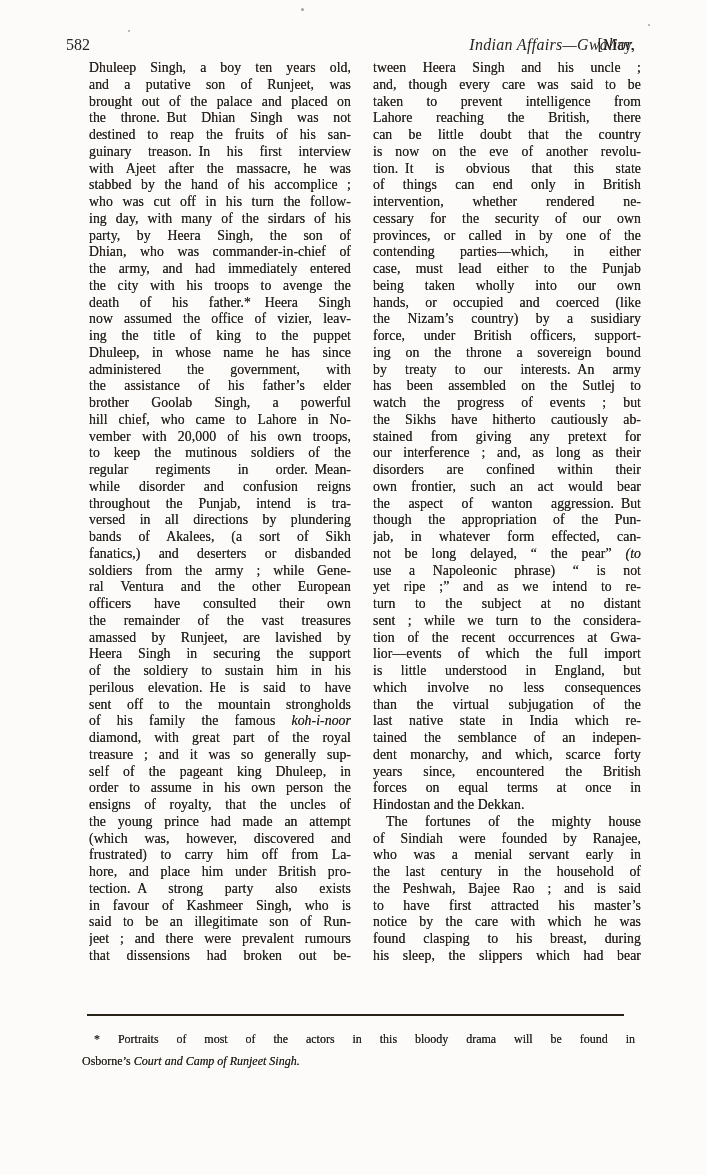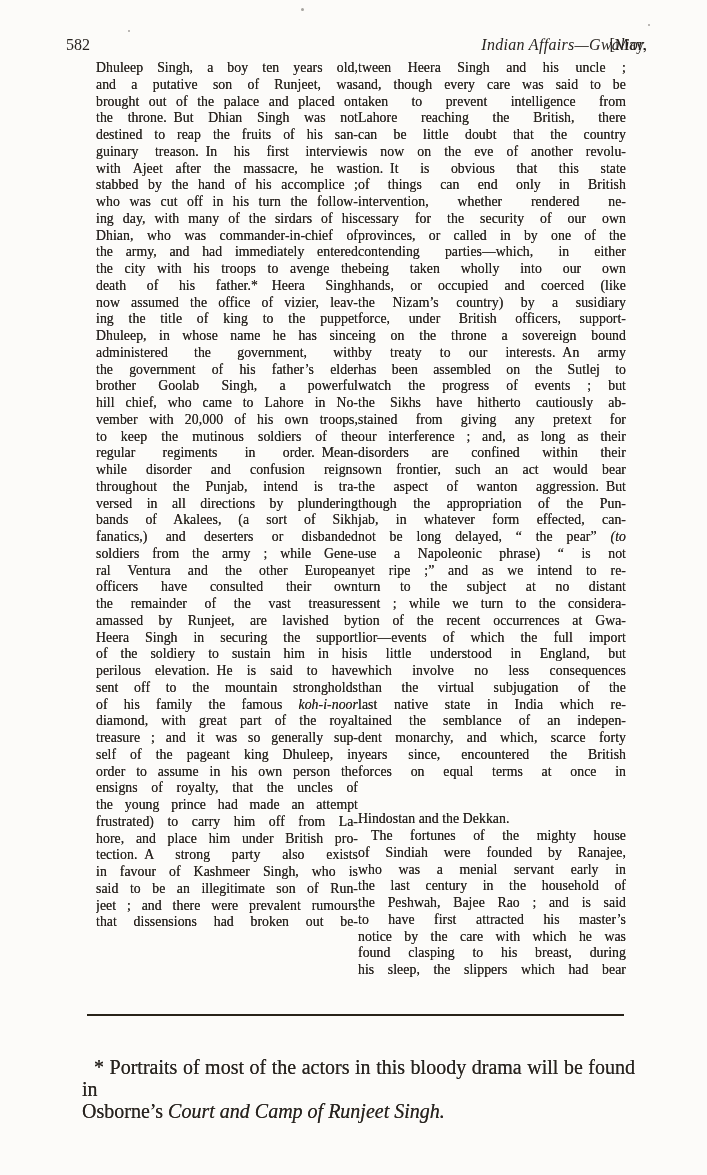"582" .running-head { right: 60px -> 72px }
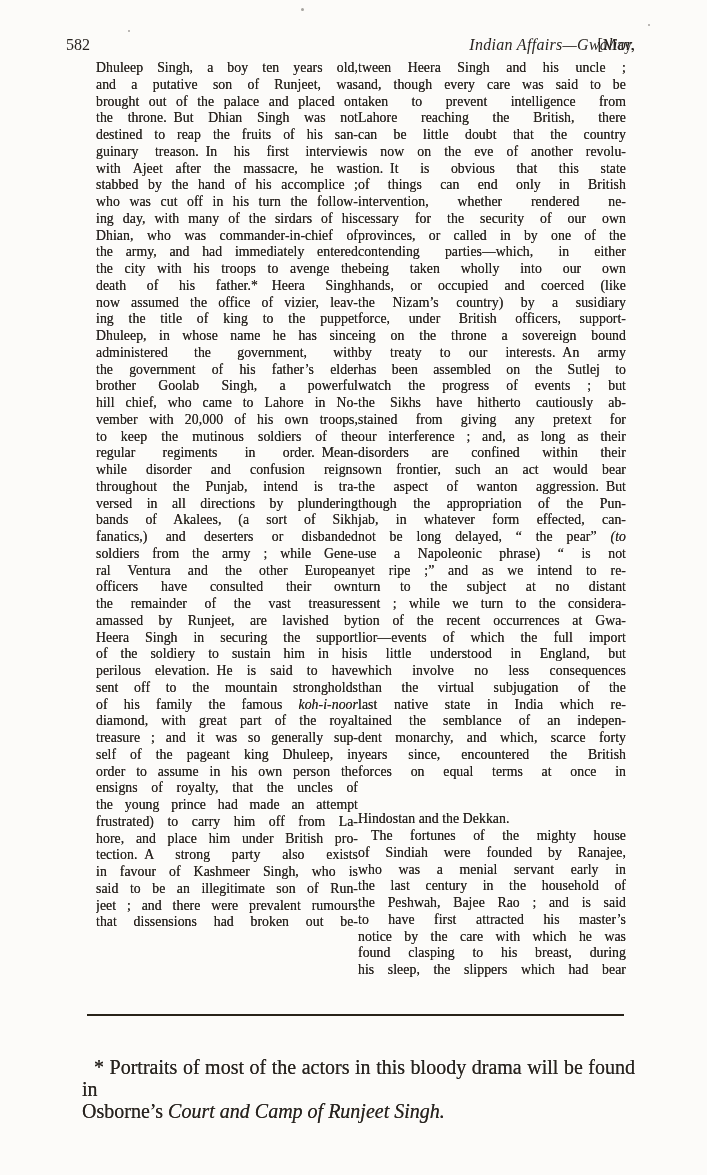"Dhuleep Singh, a boy ten" .columns { gap: none -> 22px; left: 96px -> 89px }
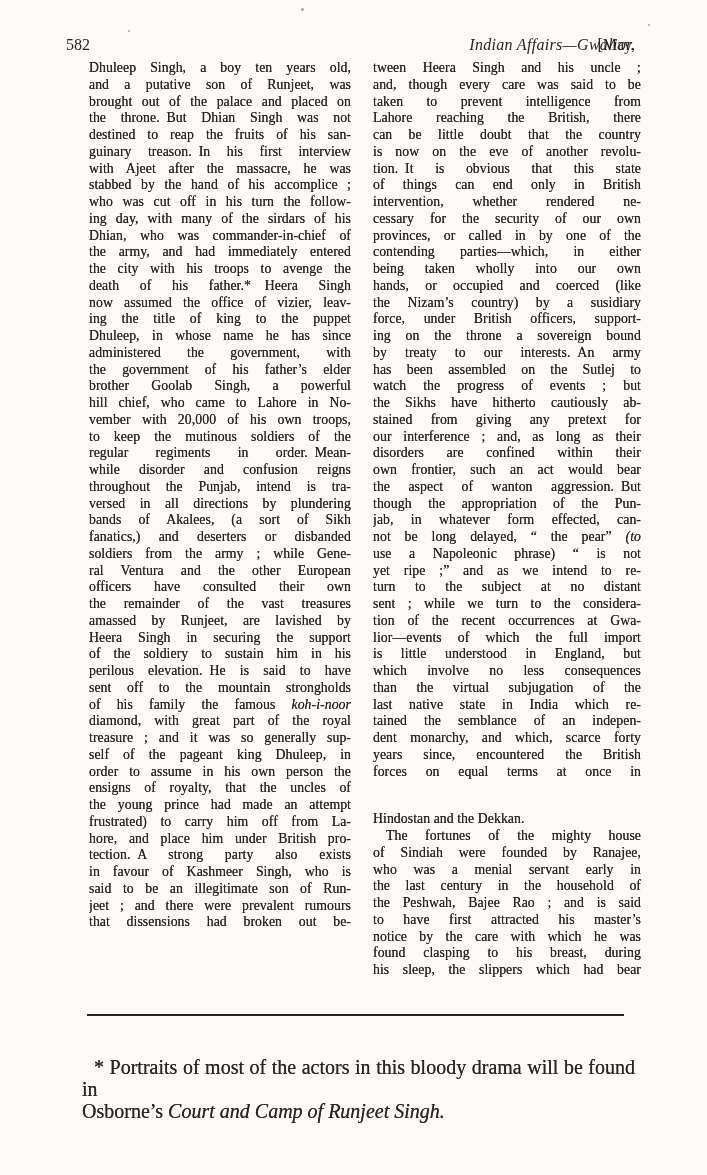"party, by Heera Singh, the" div.line { html: none -> <div>party, by Heera Singh, the son of</div> }
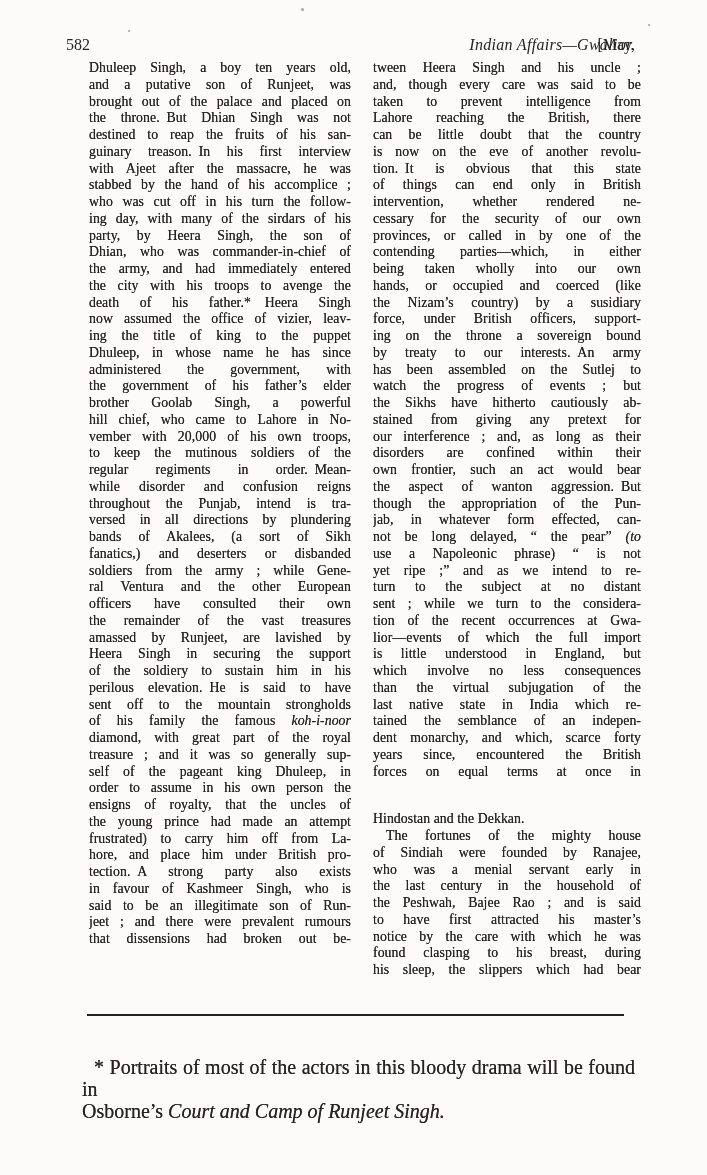"case, must lead either to" div.line { html: none -> <div>case, must lead either to the Punjab</div> }
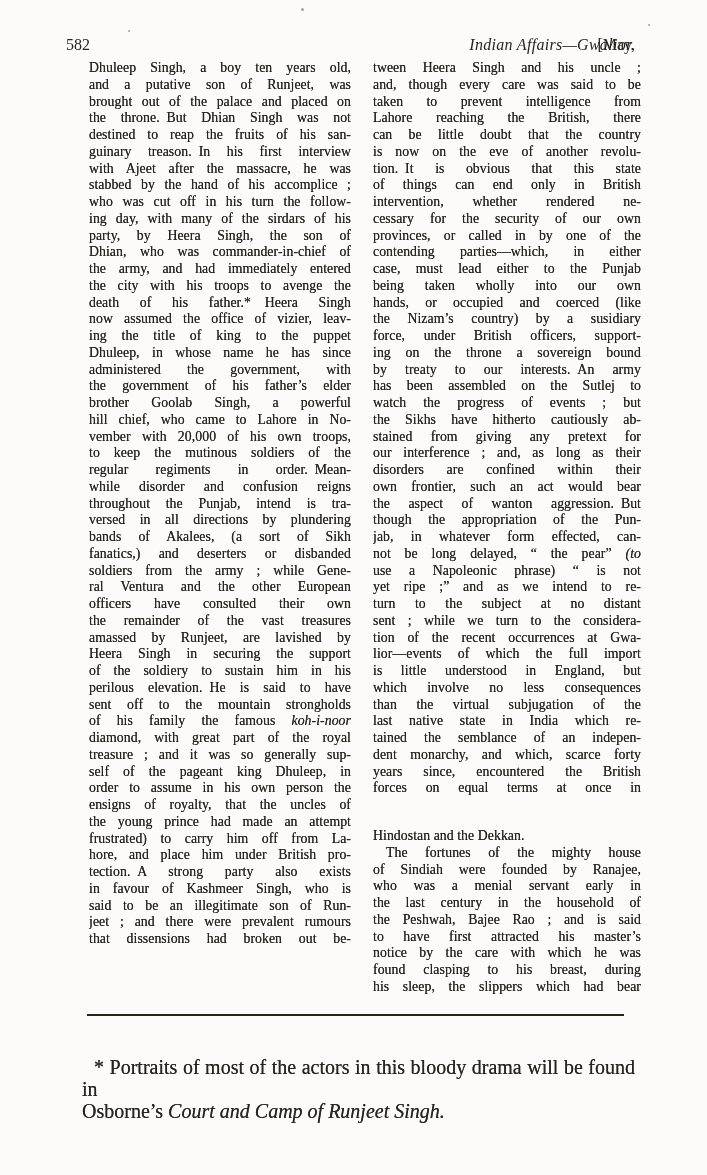"the government of his father’s" div.line { text: government -> assistance }
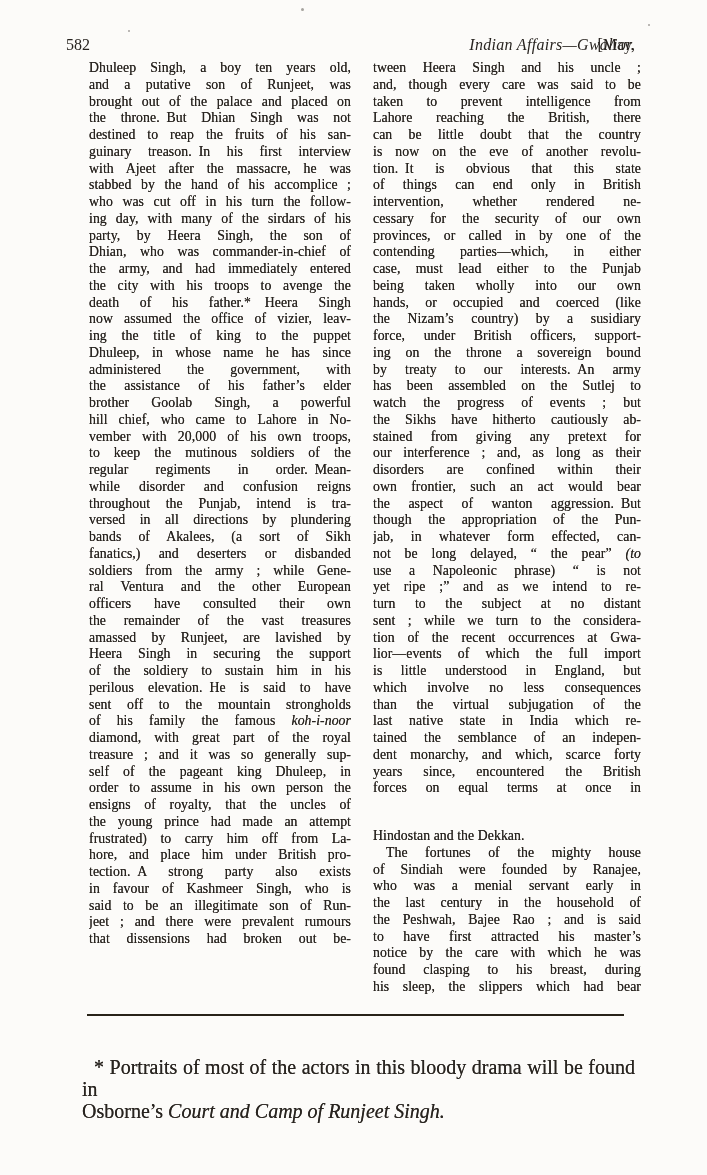"Hindostan and the Dekkan." .line.last { margin-top: 31px -> none }
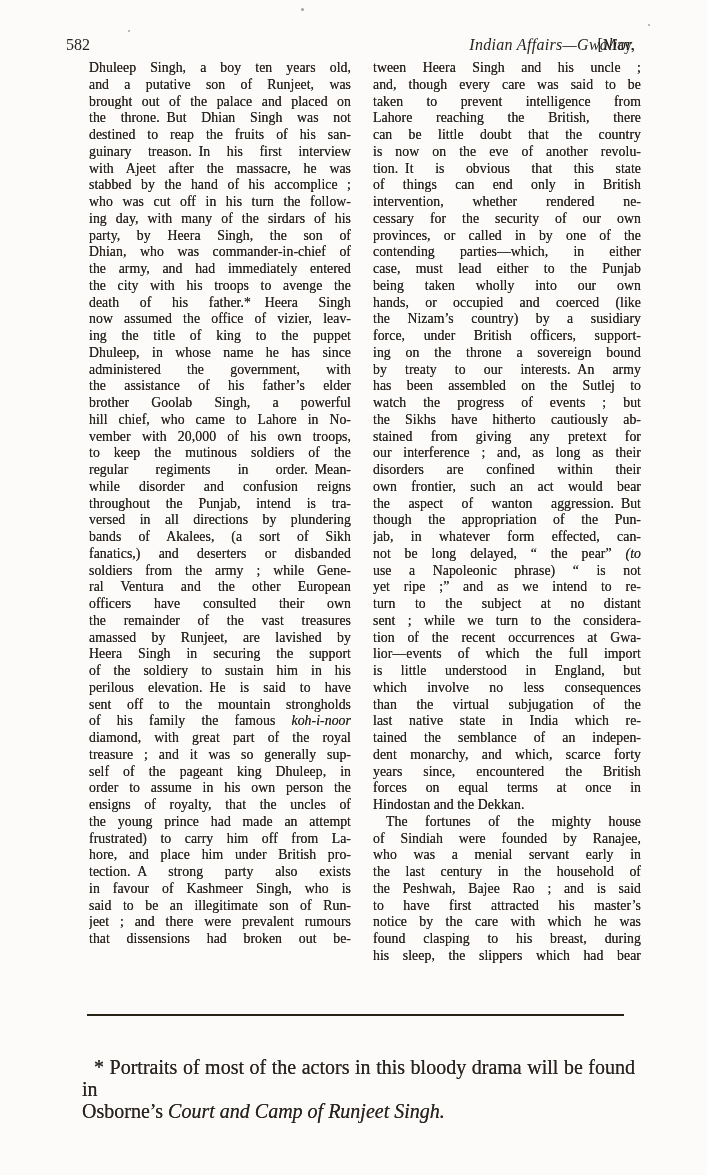"(which was, however, discovered and" div.line { html: none -> <div>(which was, however, discovered and</div> }
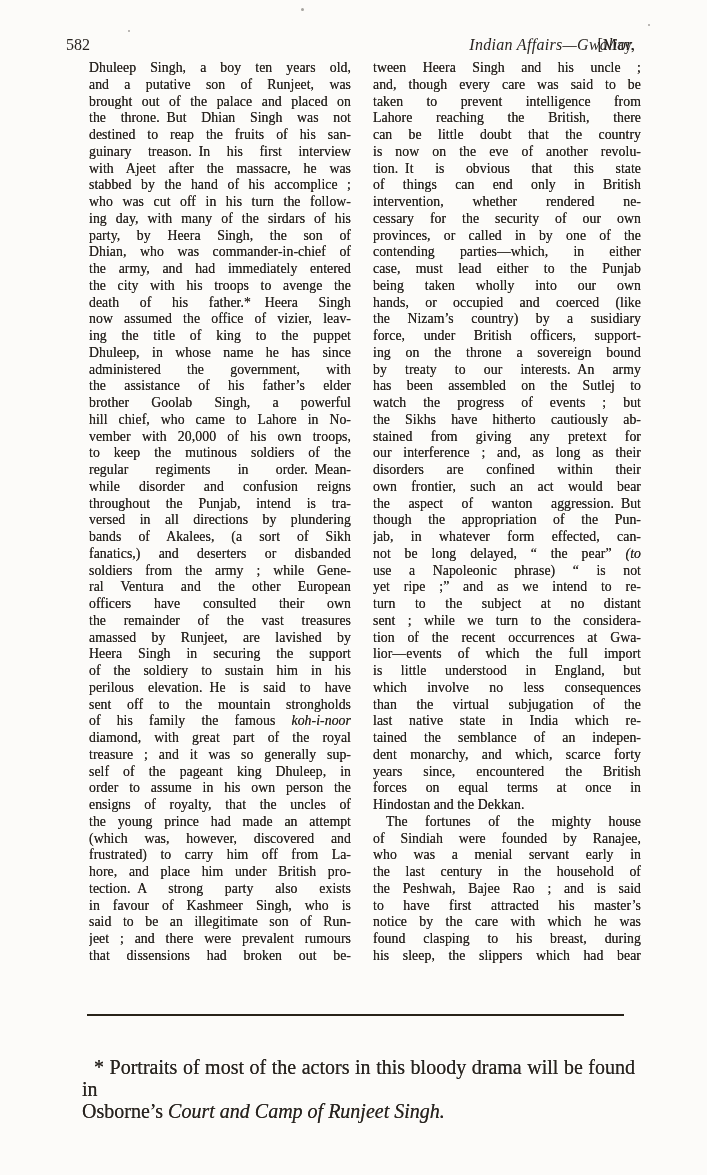"* Portraits of most of" .footnote { font-size: 20px -> 12px; top: 1056px -> 1028px }
